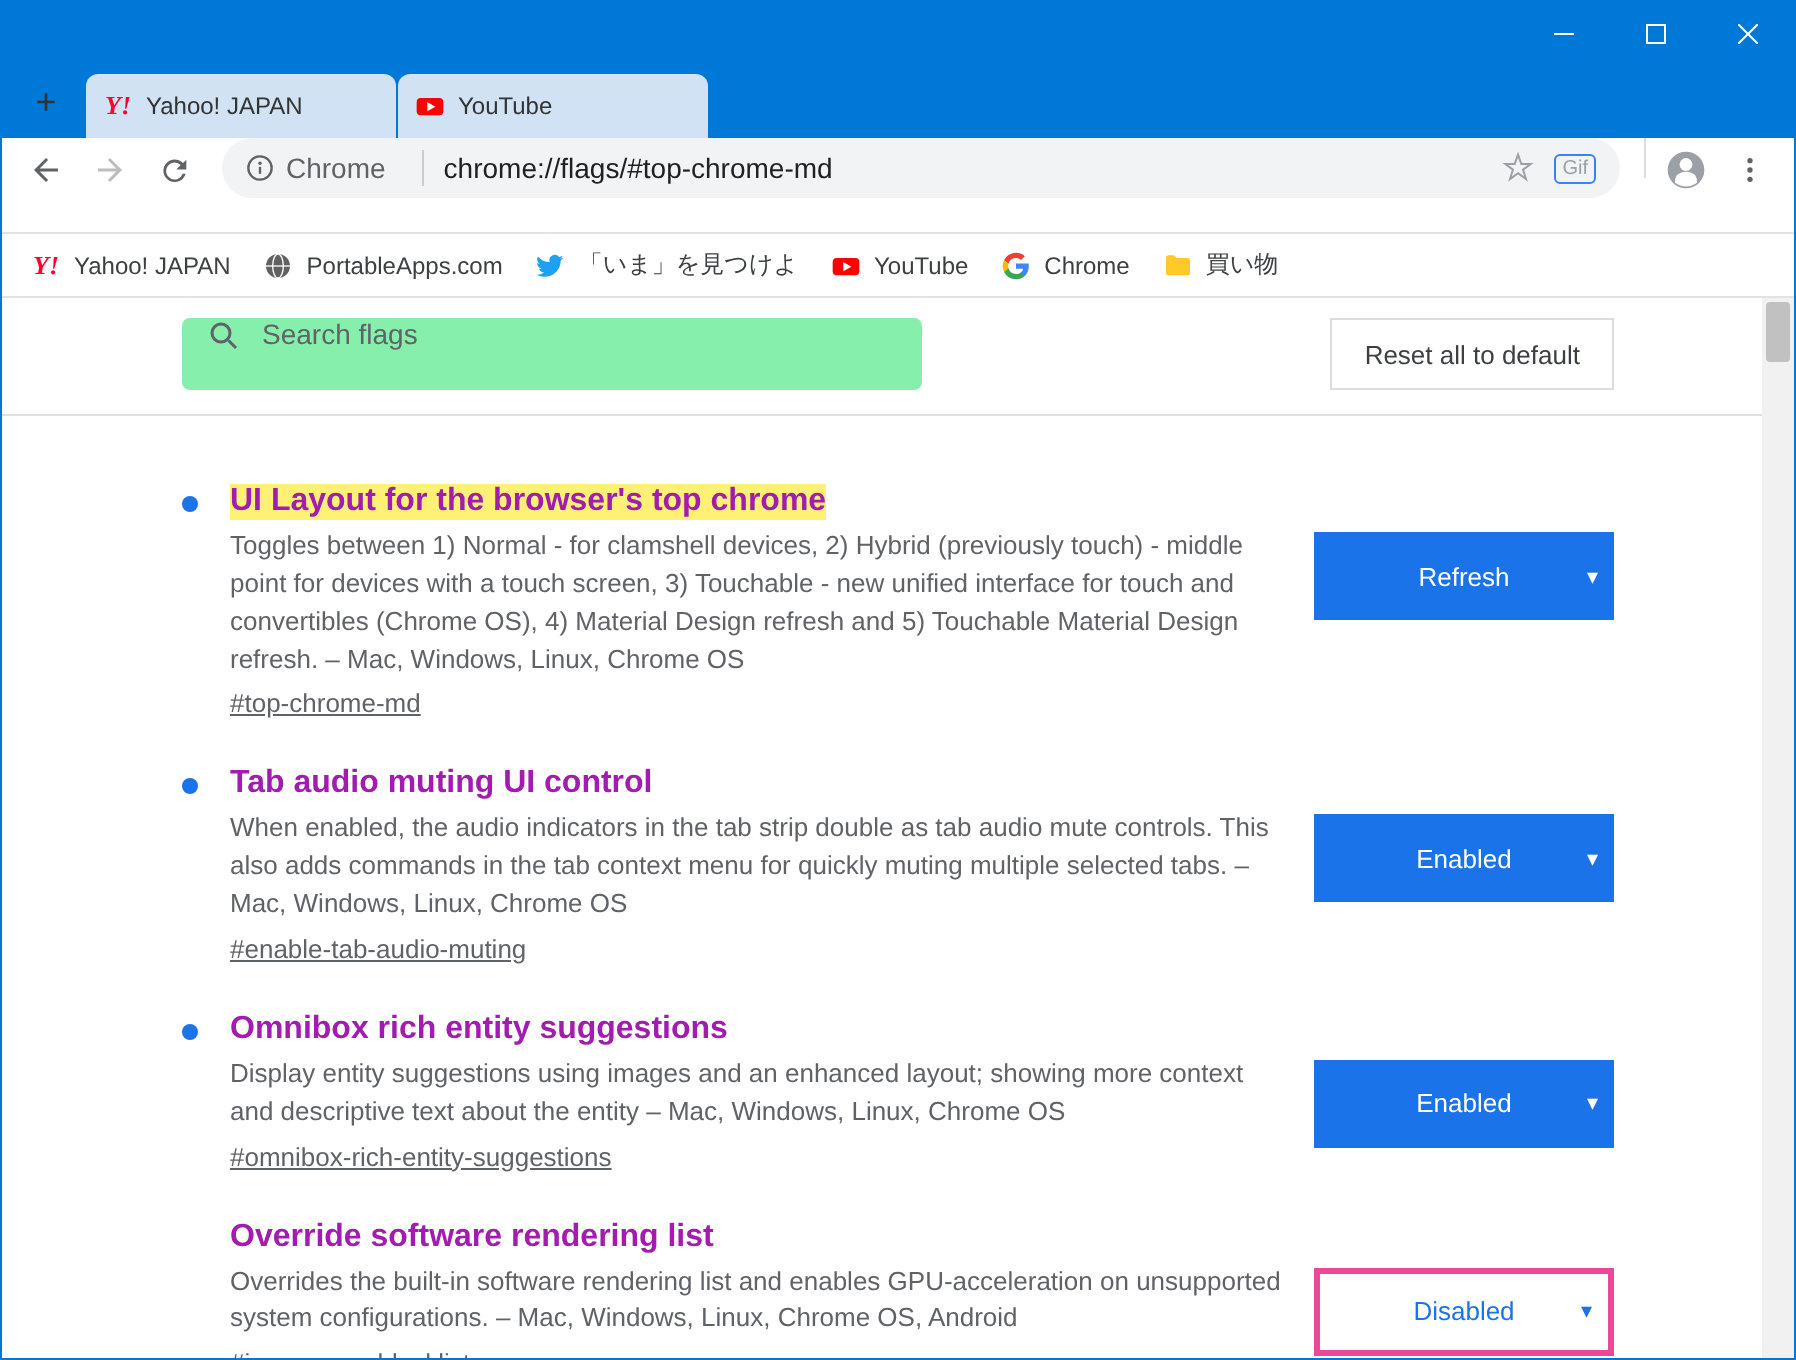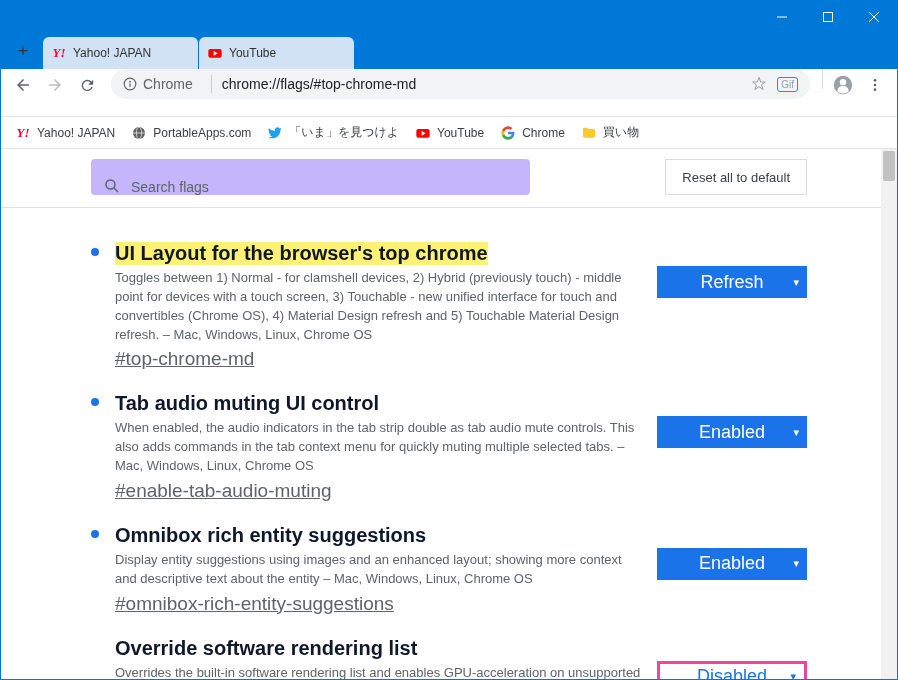"Search flags" .search-box { align-items: flex-end -> flex-start; background: #c4b5fd -> #86efac; width: 439px -> 370px }
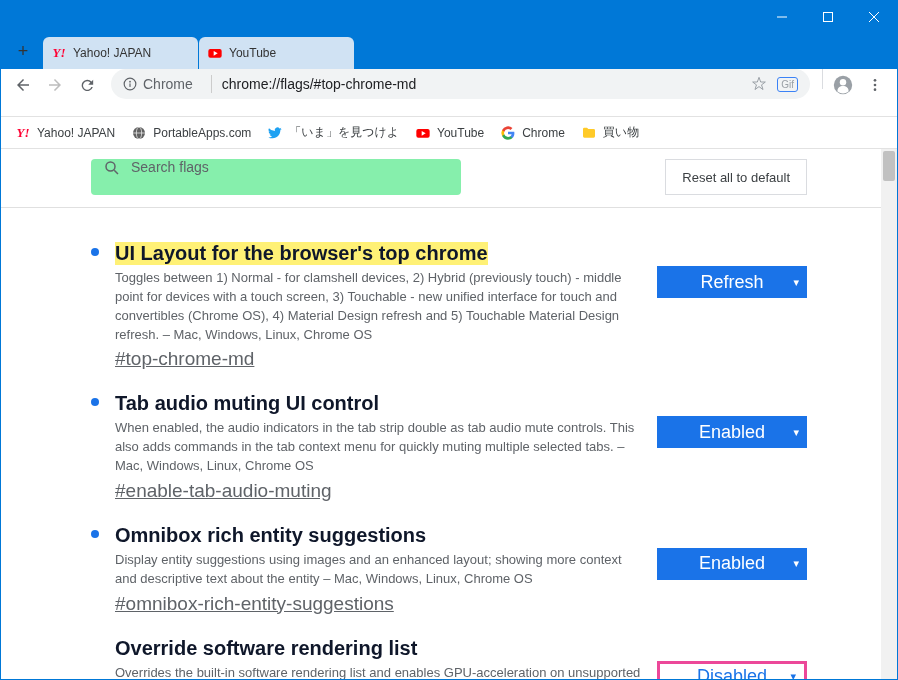"UI Layout for the browser's" .flag-title { color: #0f172a -> #a21caf; font-size: 20px -> 16px }
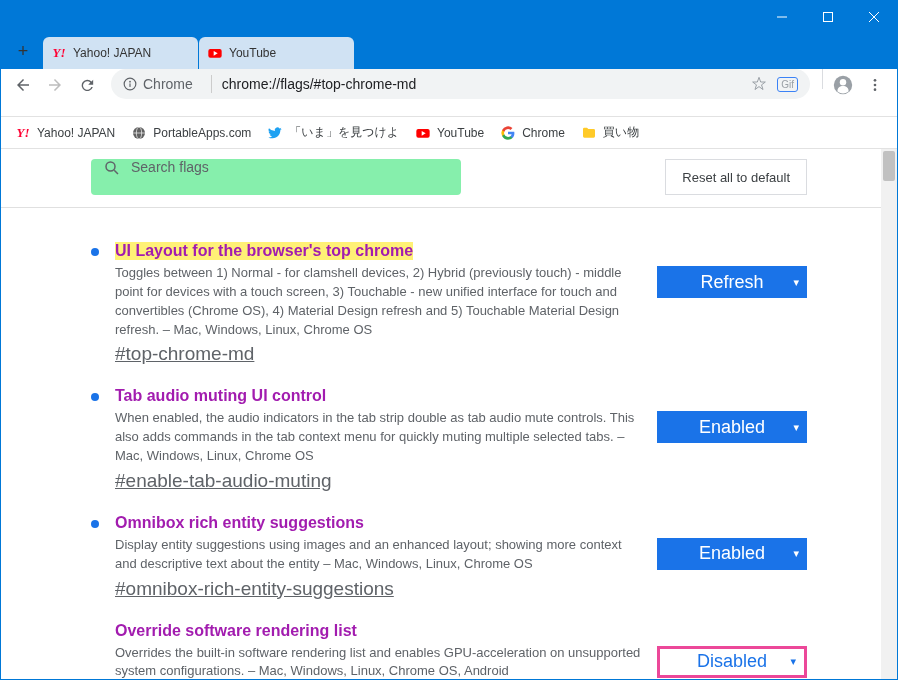"Refresh" .sel { font-size: 18px -> 13px; height: 32px -> 44px }
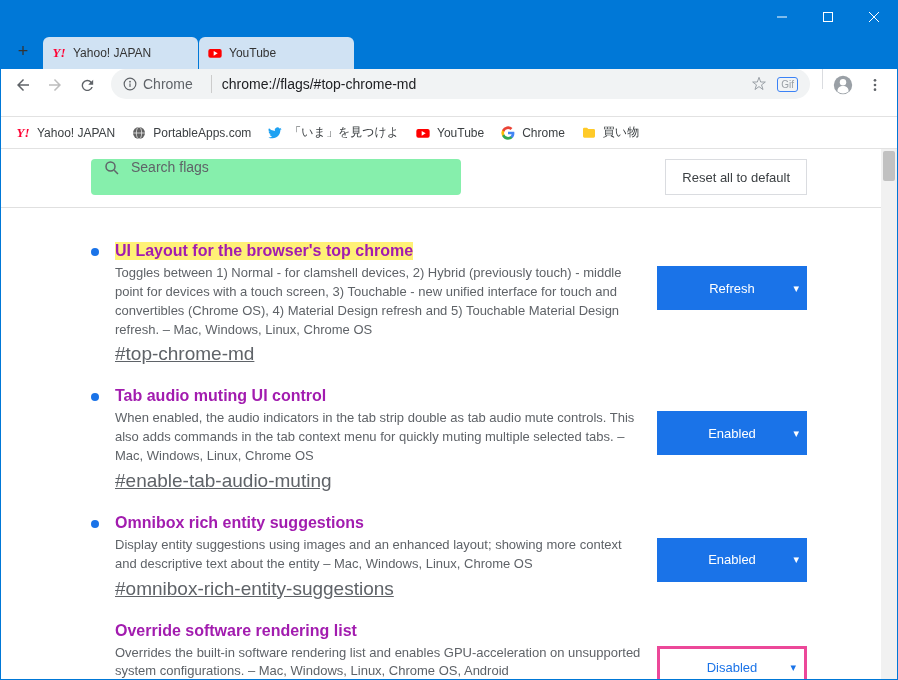"#top-chrome-md" .flag-anchor { font-size: 19px -> 13px }
